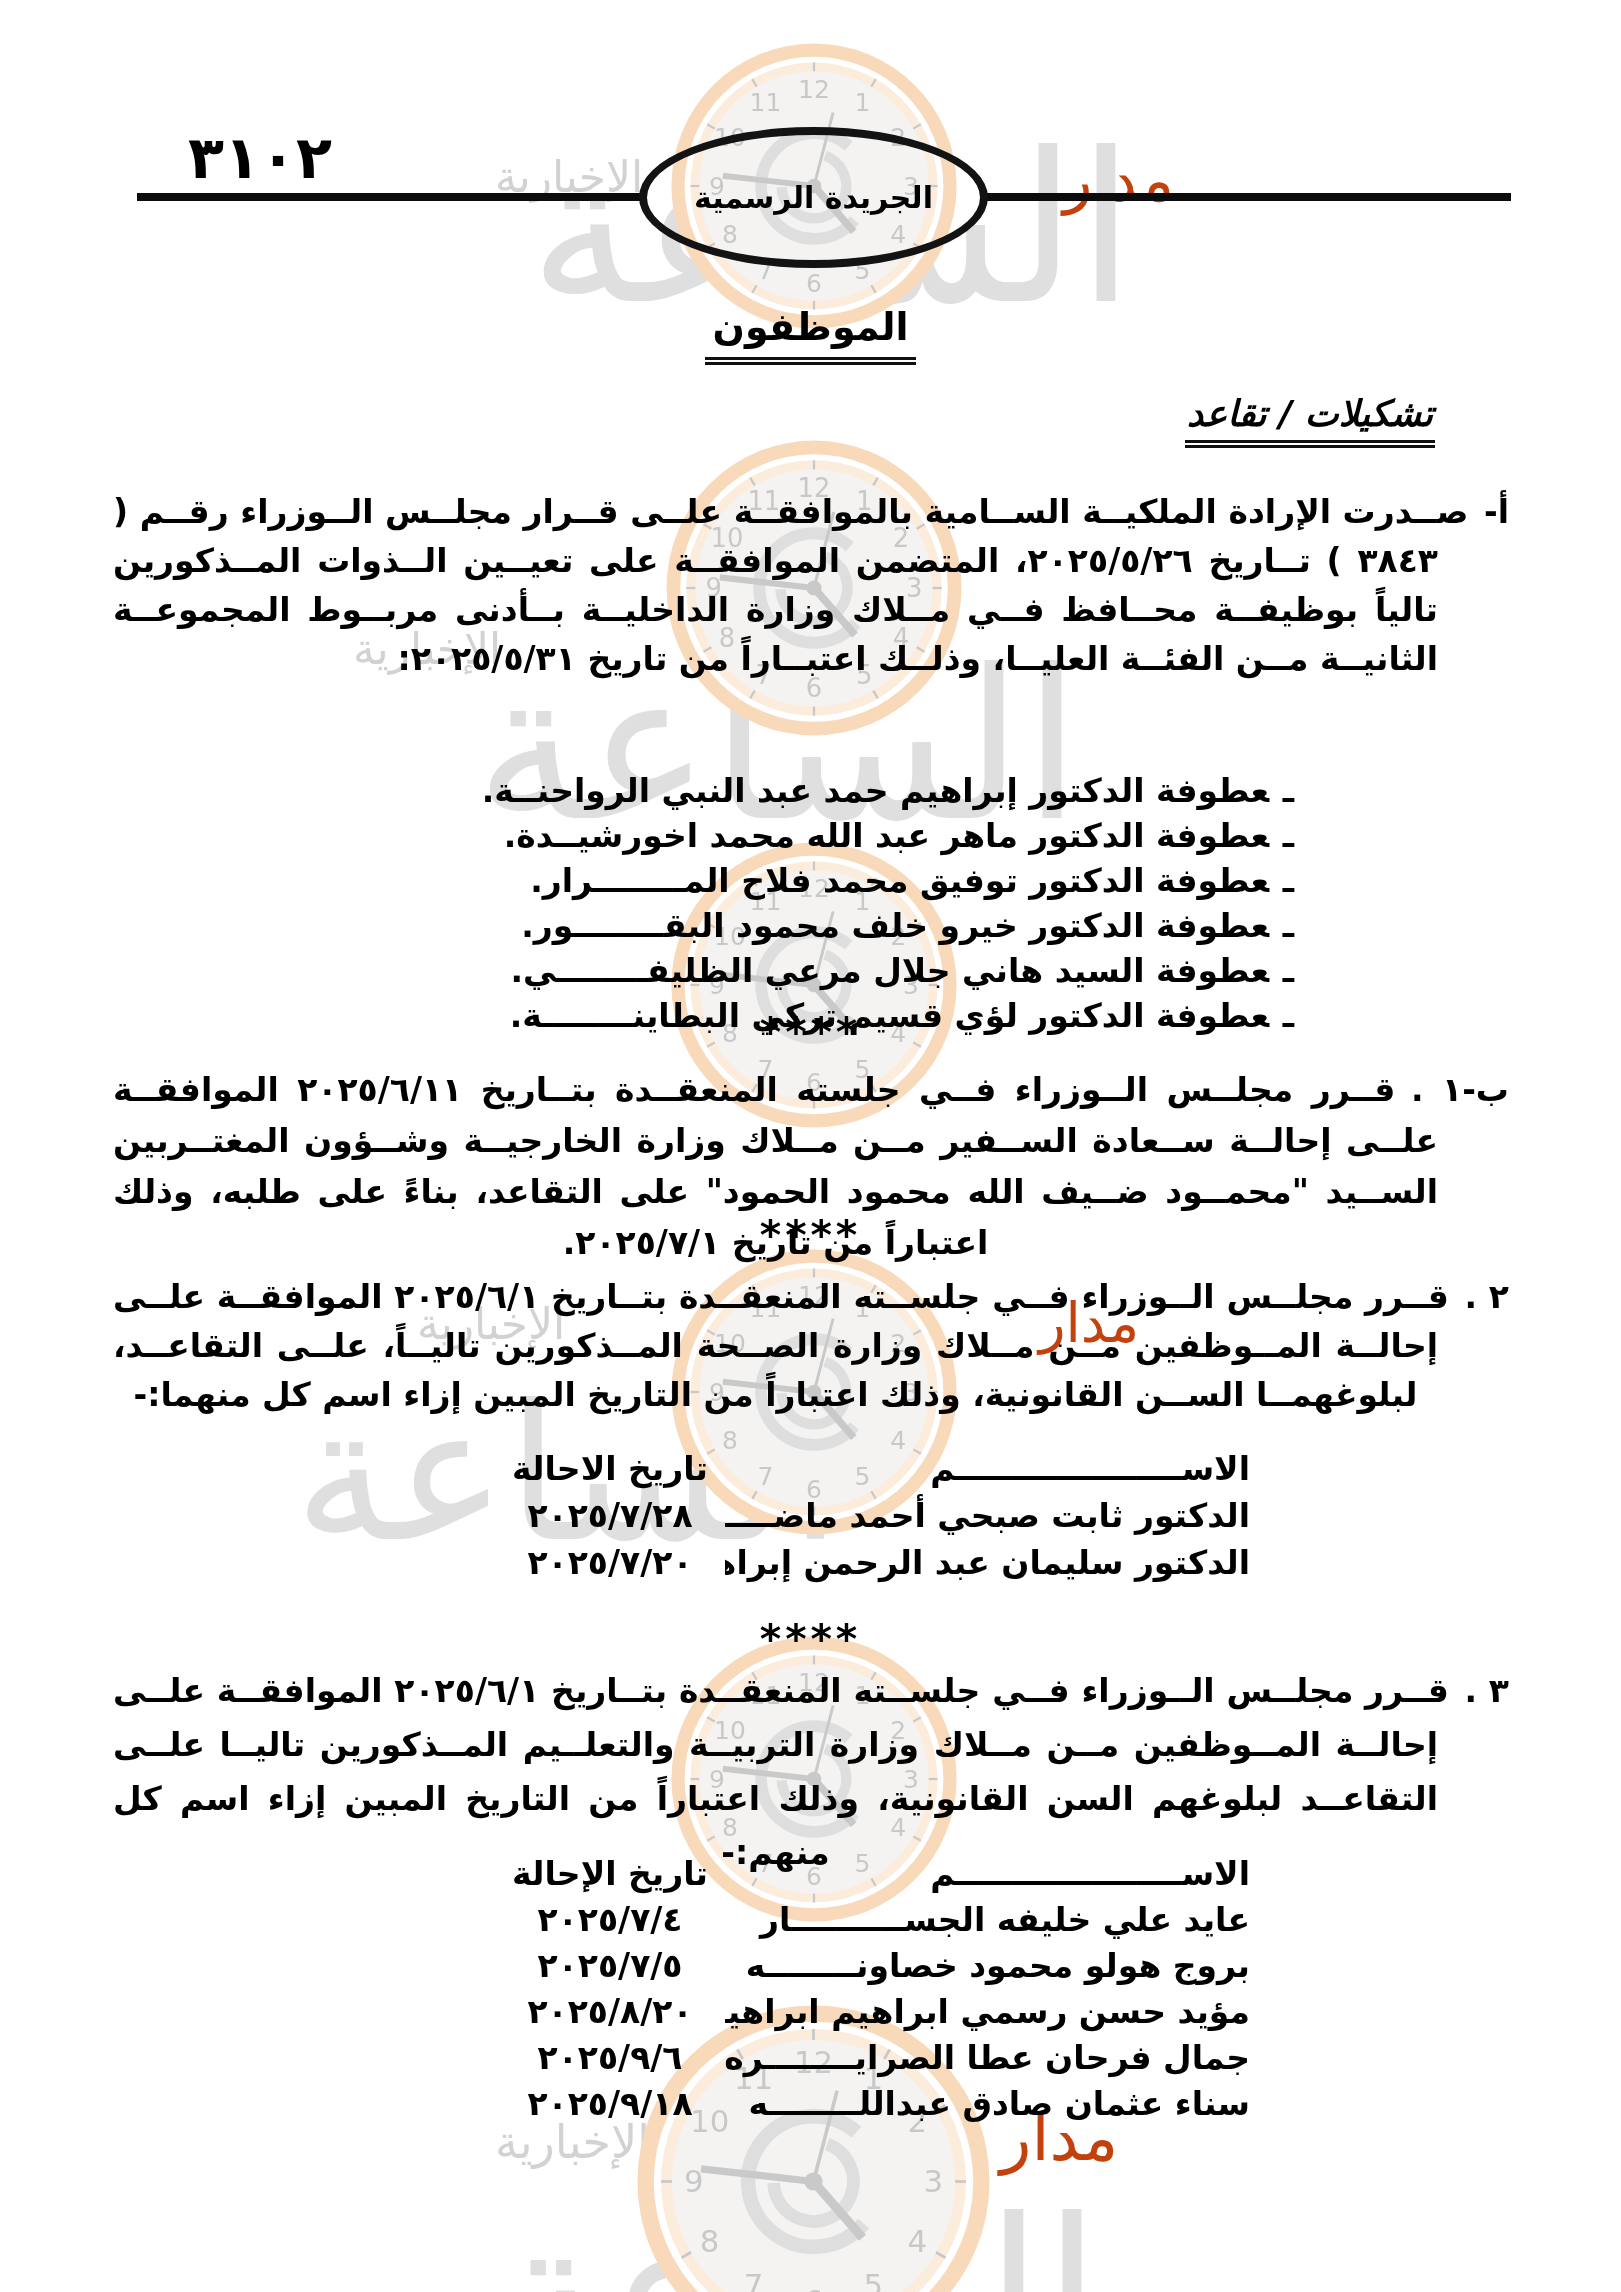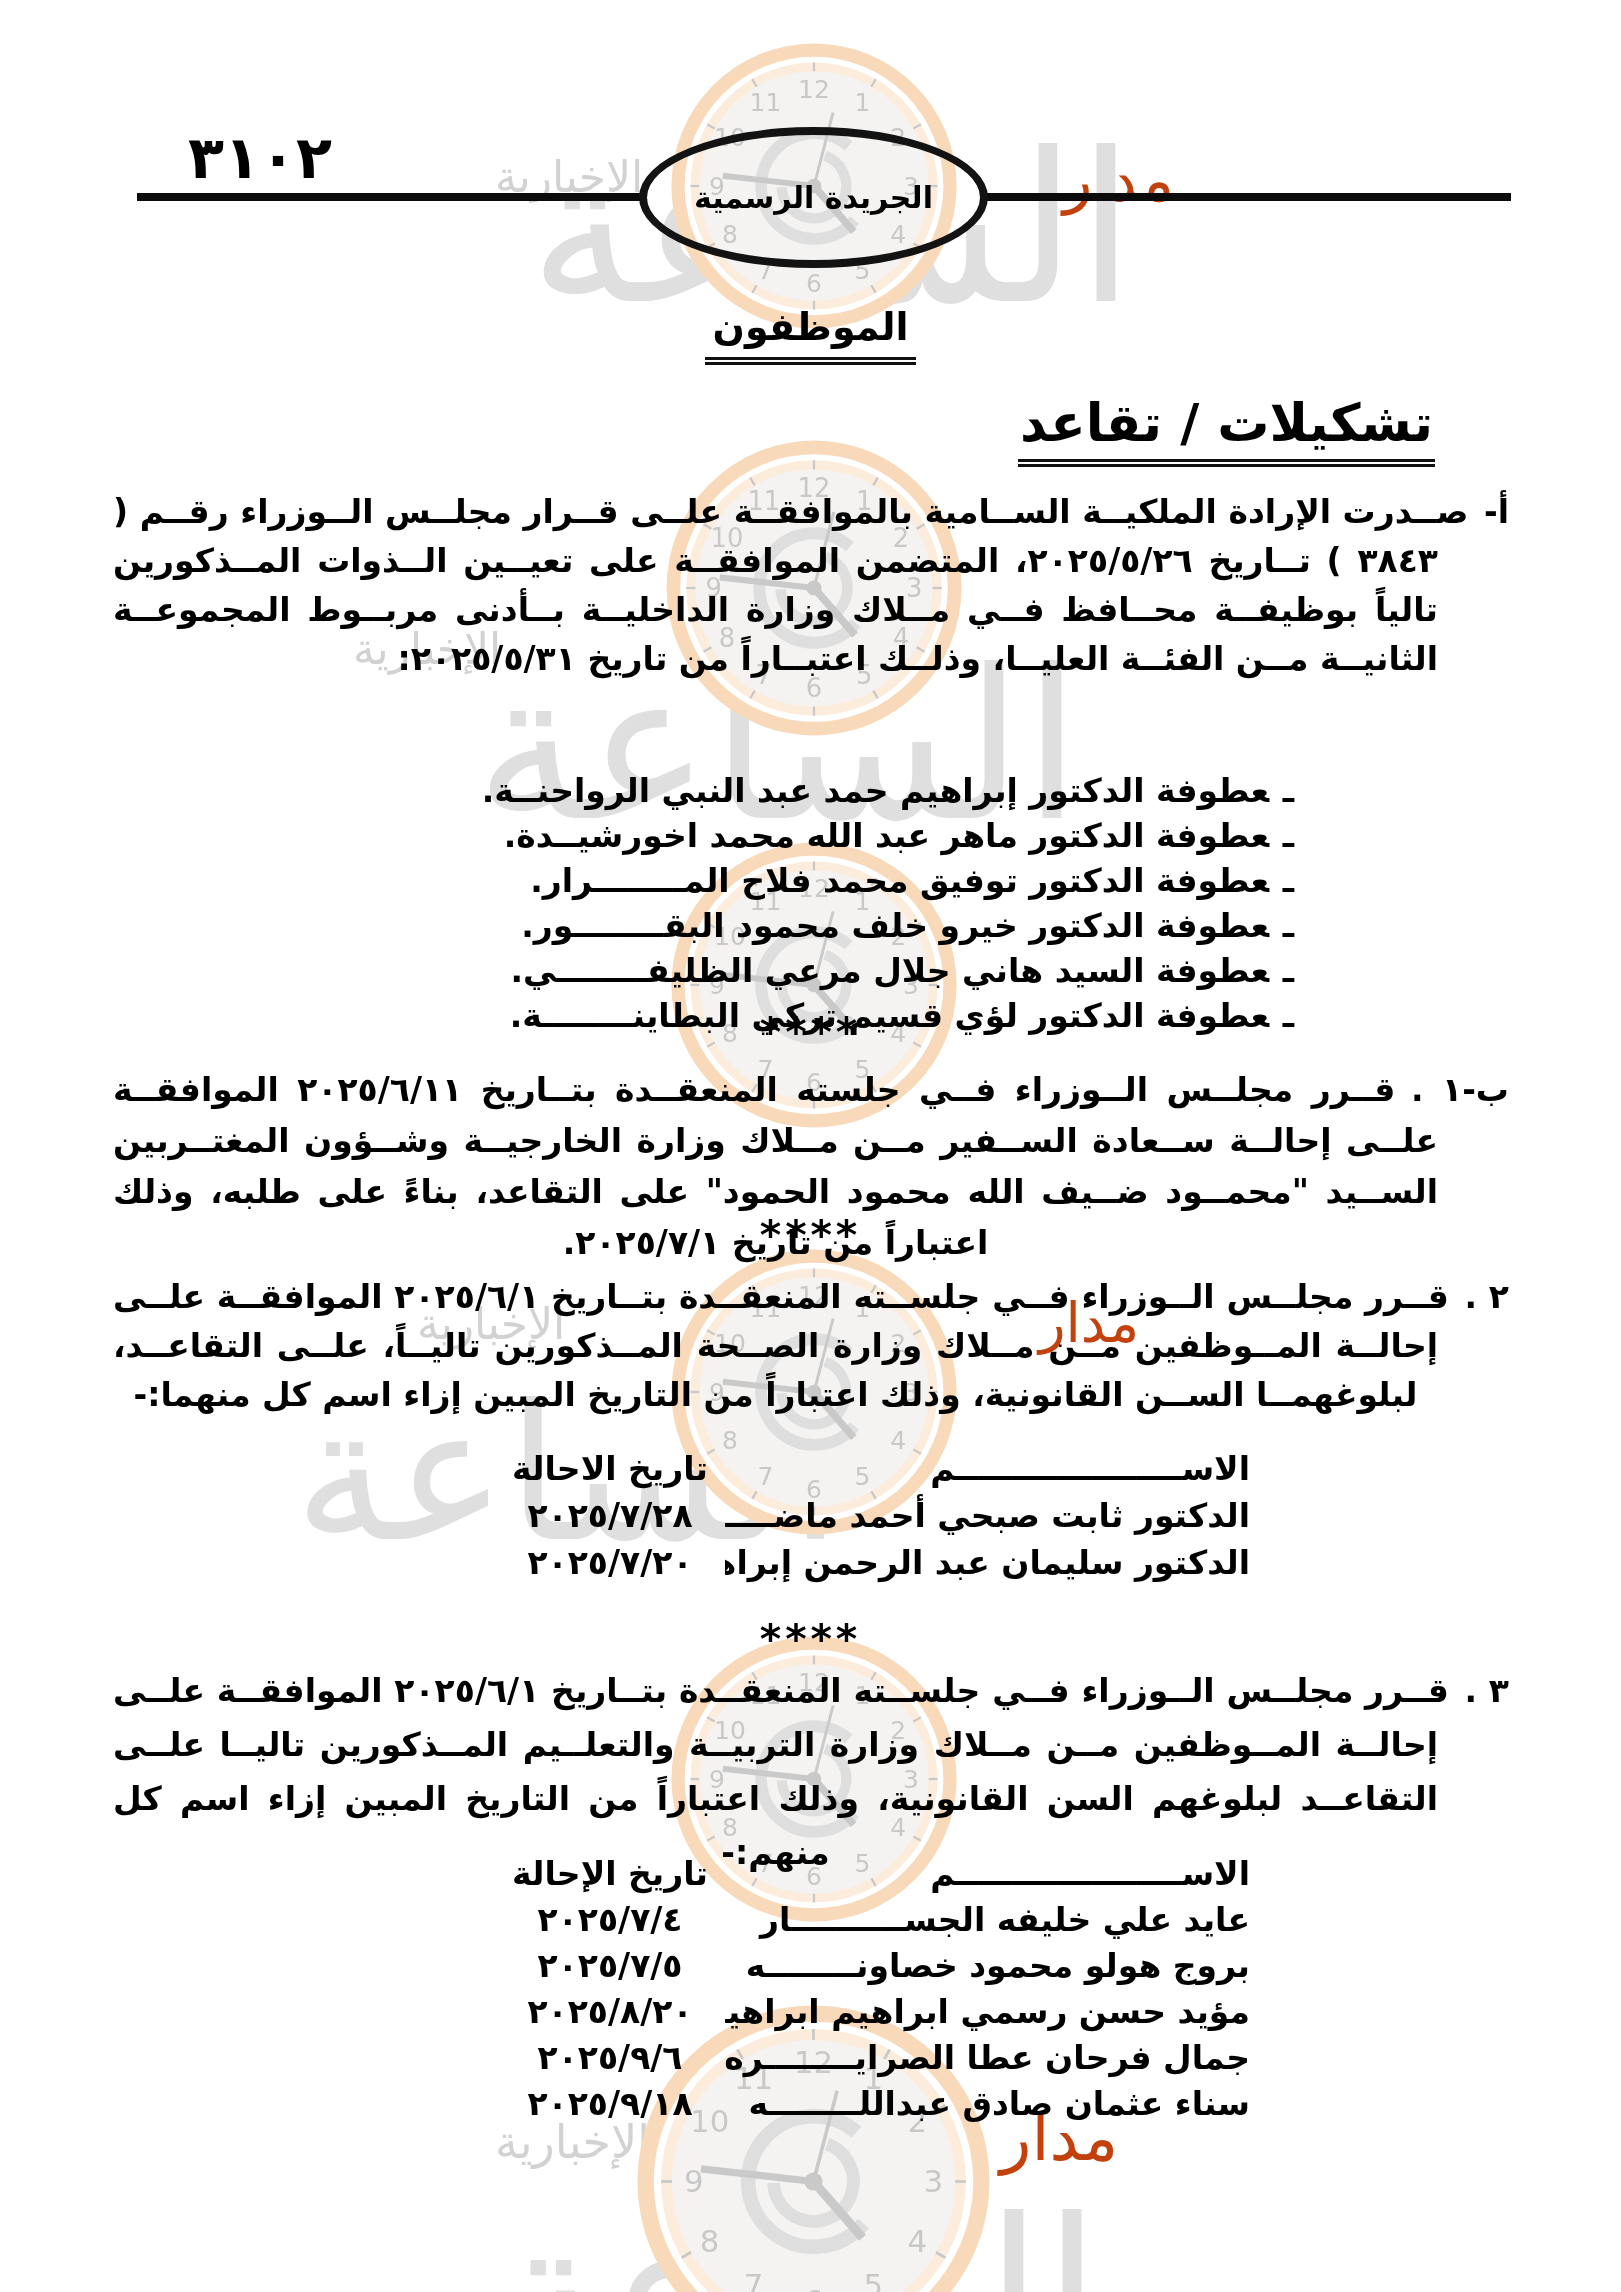"تشكيلات / تقاعد" .section-heading { font-size: 52px -> 36px; font-style: none -> italic }
